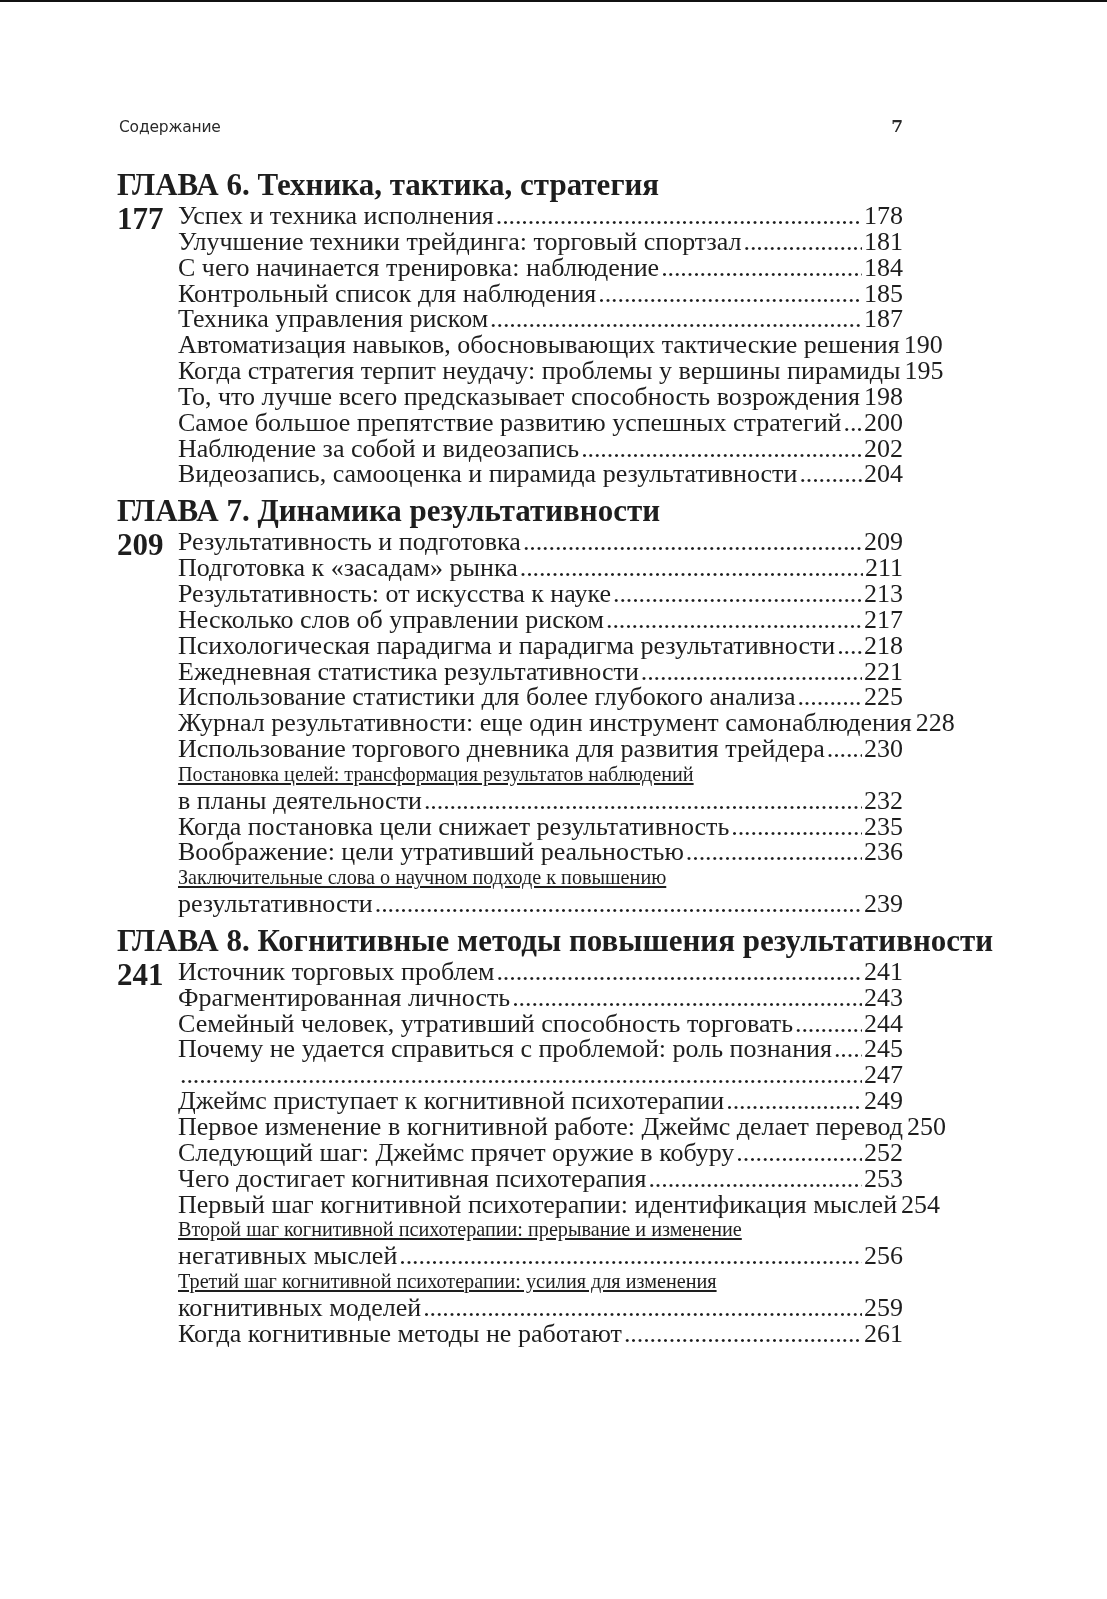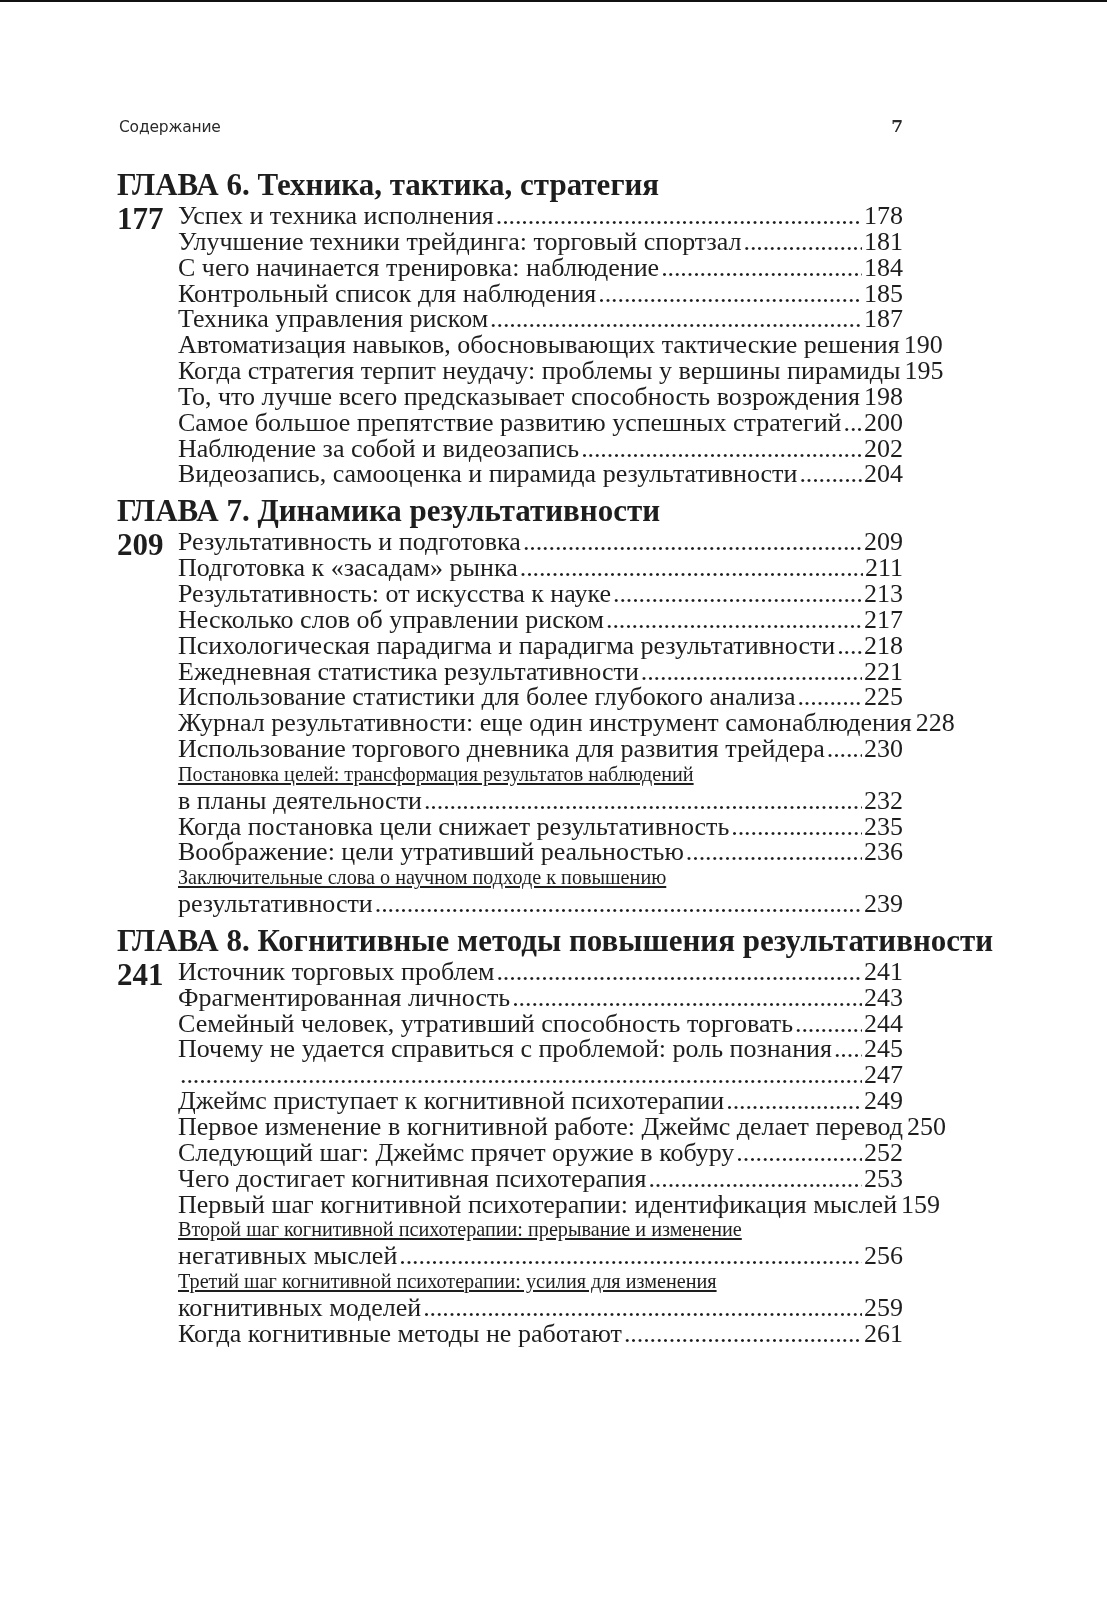"159" span.pg { text: 159 -> 254 }
